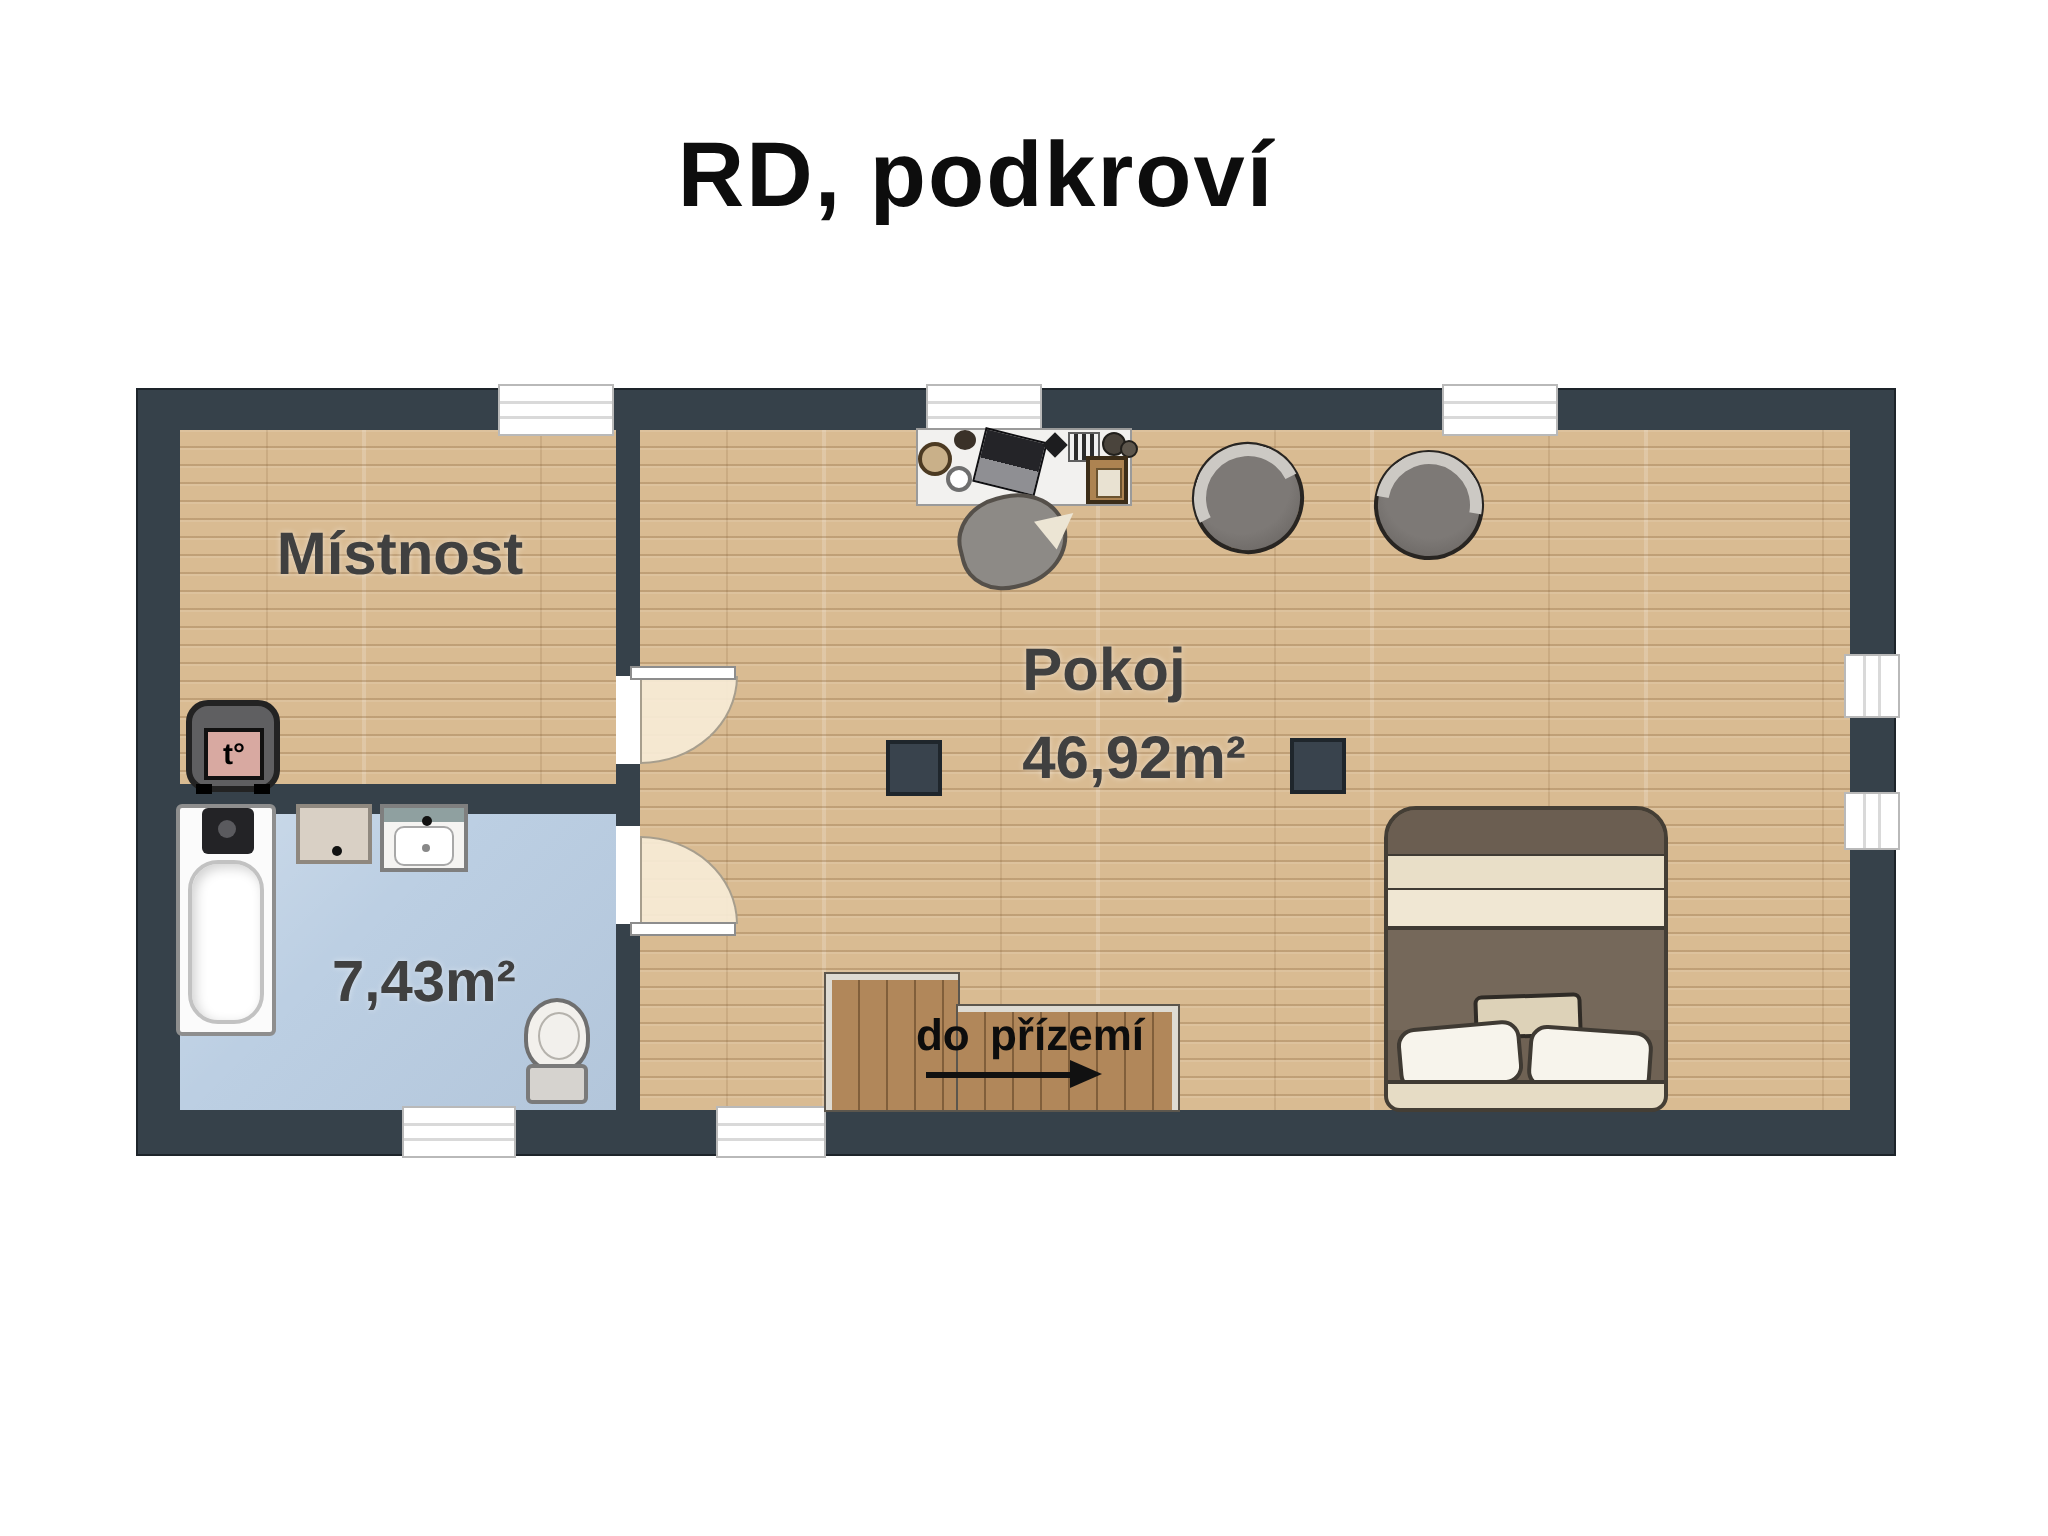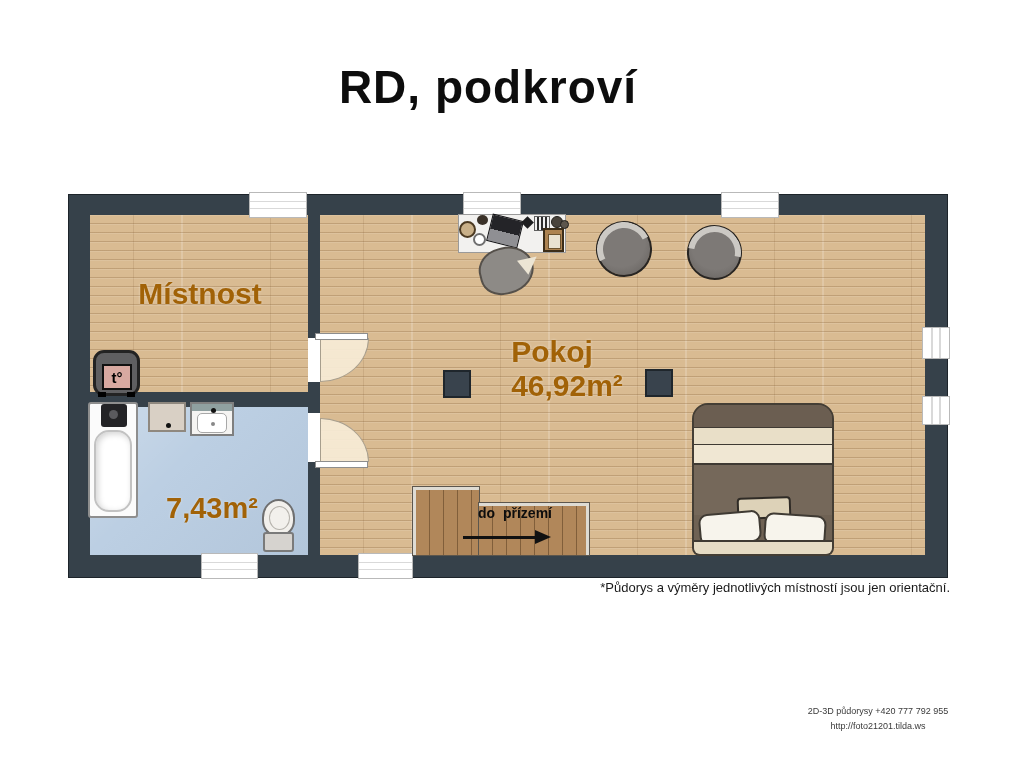"Místnost" .room-label { color: #a16207 -> #404040; margin-top: 16px -> none }
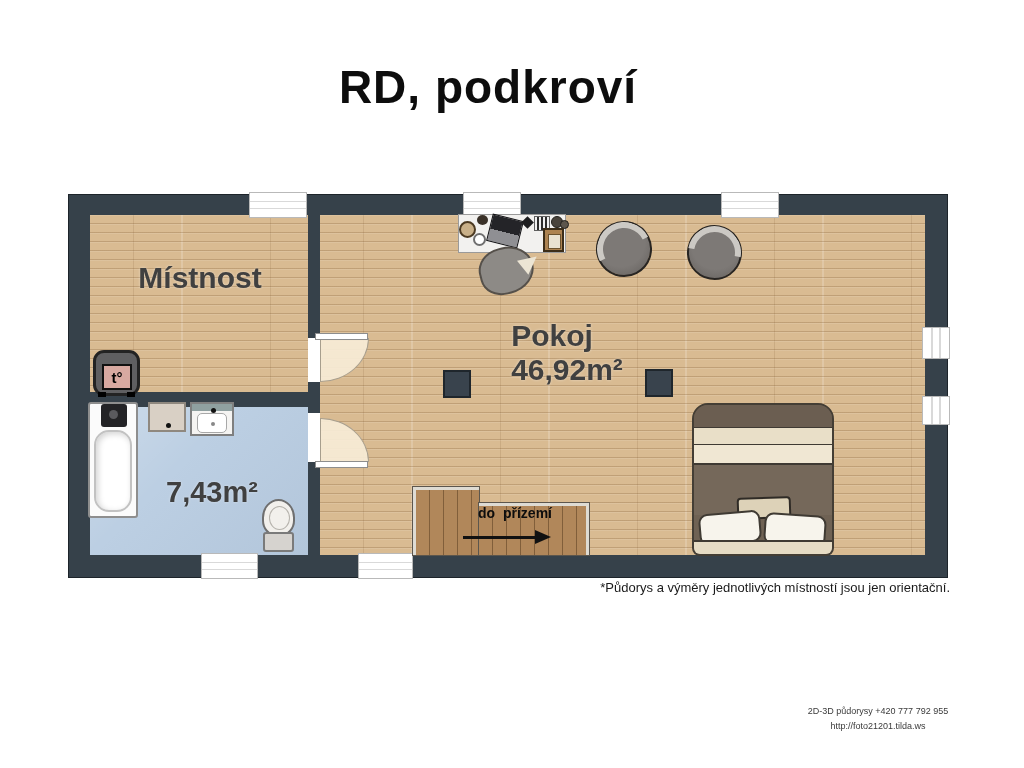"46,92m²" div.abs { top: 370px -> 380px }
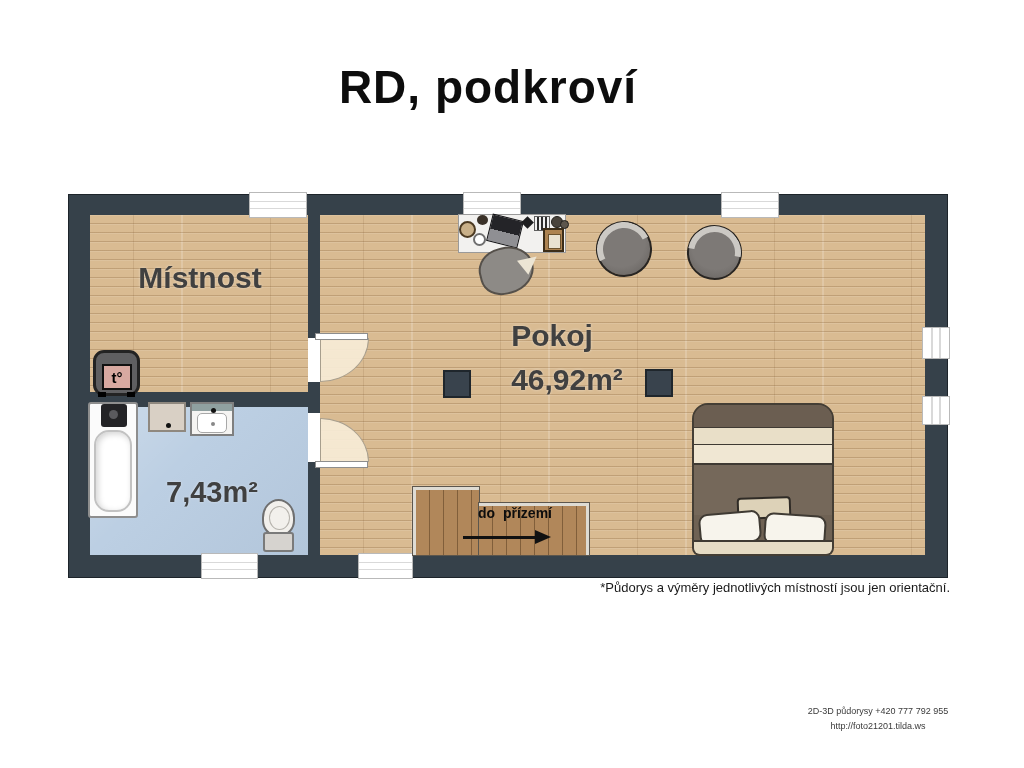"do přízemí" .stairs-label { font-size: 14px -> 22px }
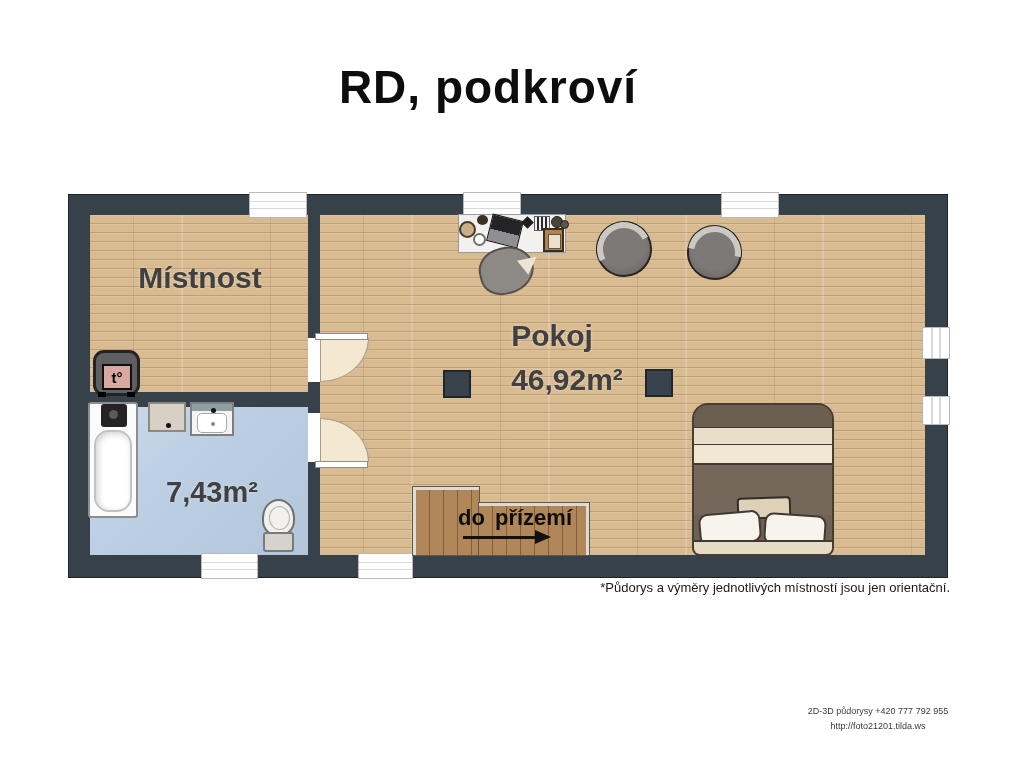"*Půdorys a výměry jednotlivých místností" div.abs { html: <div>*Půdorys a výměry jednotlivých místností jsou jen orientační.</div> -> none }
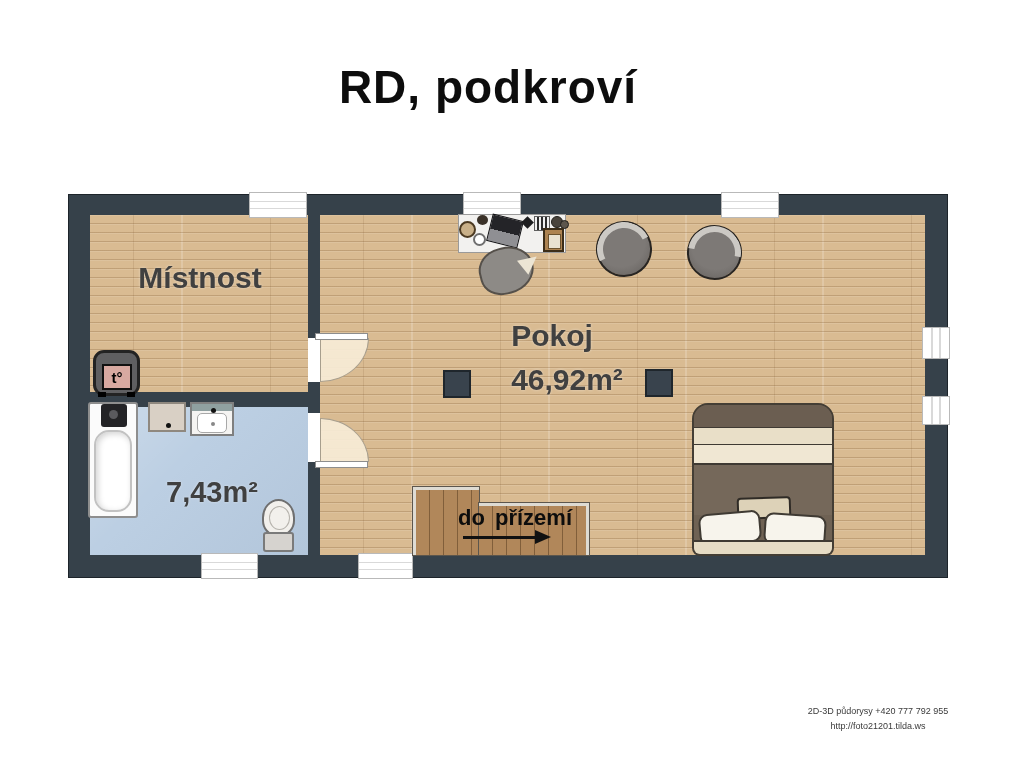"2D-3D půdorysy +420 777 792" div.abs { html: <div> <div>2D-3D půdorysy +420 777 792 955</div> <div>http://foto21201.tilda.ws</div> </div> -> none }
